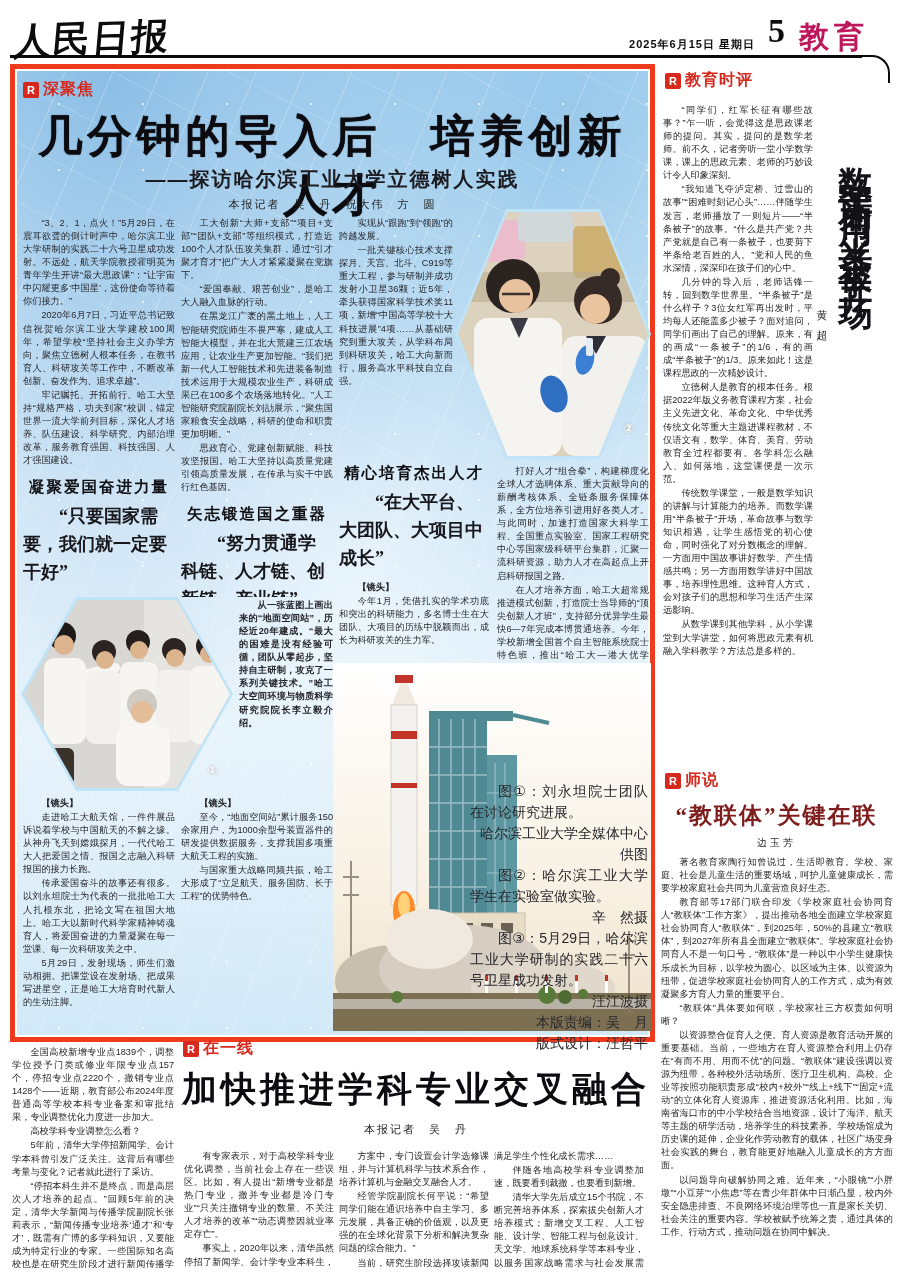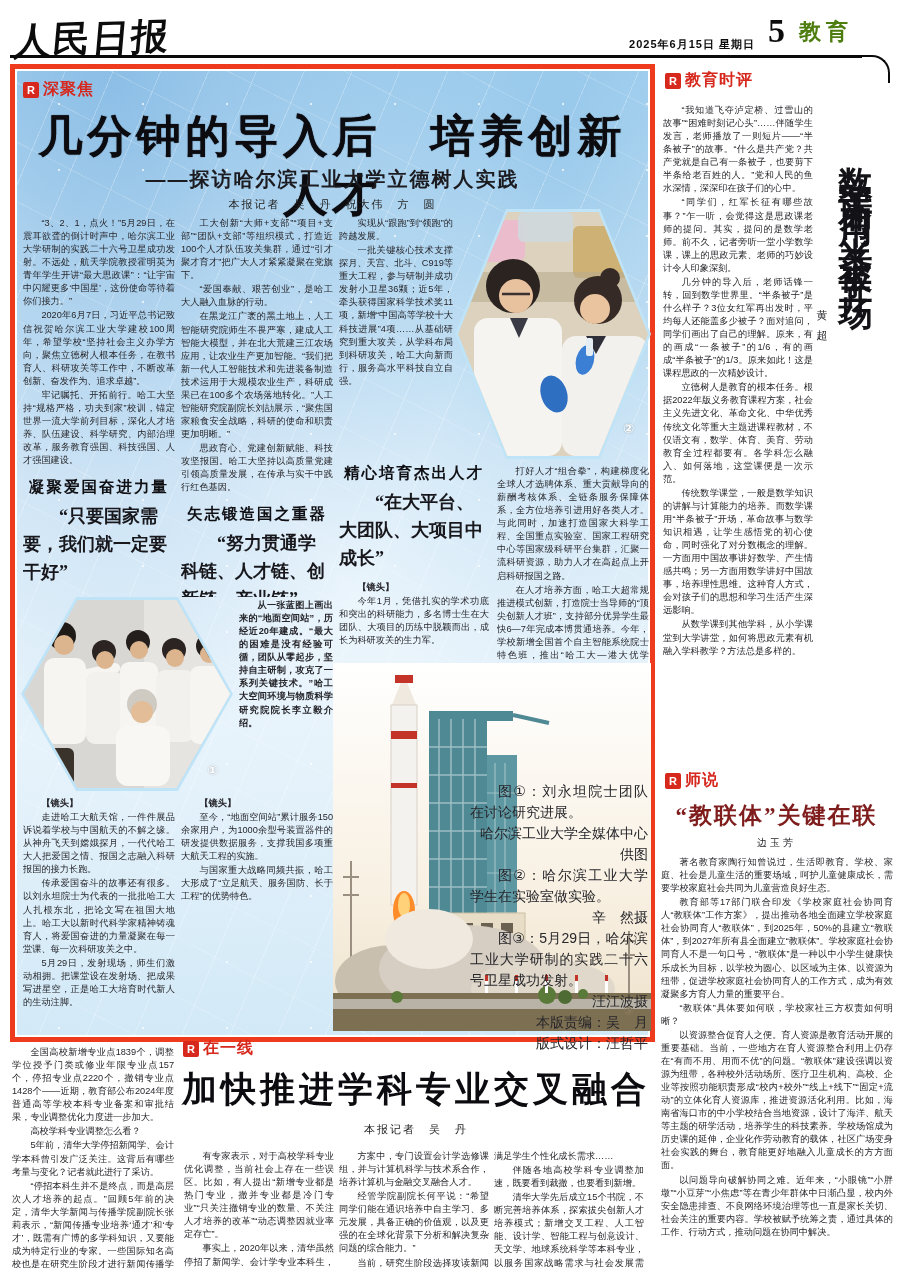"教育" .section-name { color: #4d7c0f -> #be185d; font-size: 22px -> 30px }
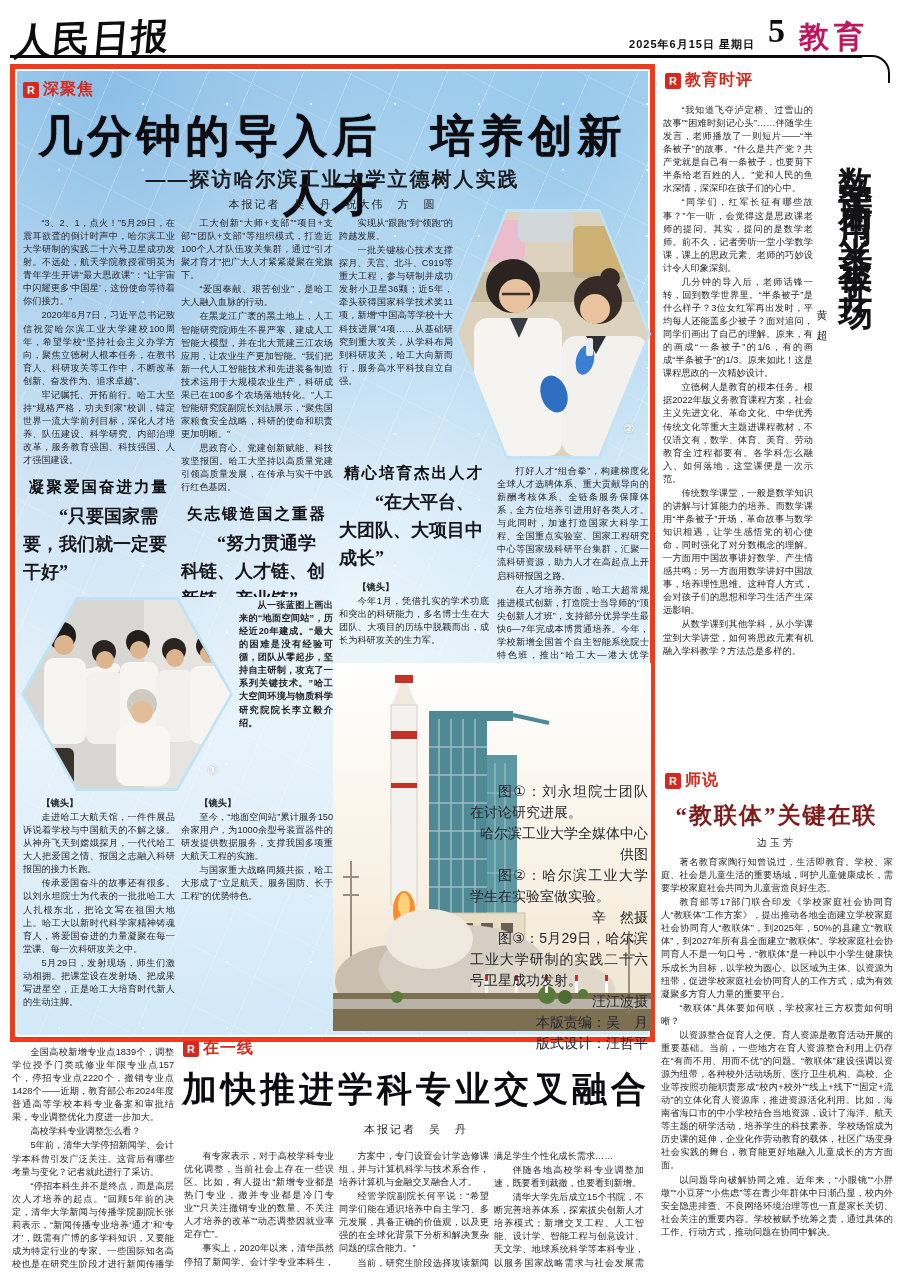"“我知道飞夺泸定桥、过雪山的故事”“困难时刻记心头”……伴随学生发言，老师播放了" p.small { order: before "“同学们，红军长征有哪些故事？”乍一听，会觉得这是思政课老师的提问。其实，提问的" -> after "“同学们，红军长征有哪些故事？”乍一听，会觉得这是思政课老师的提问。其实，提问的" }
